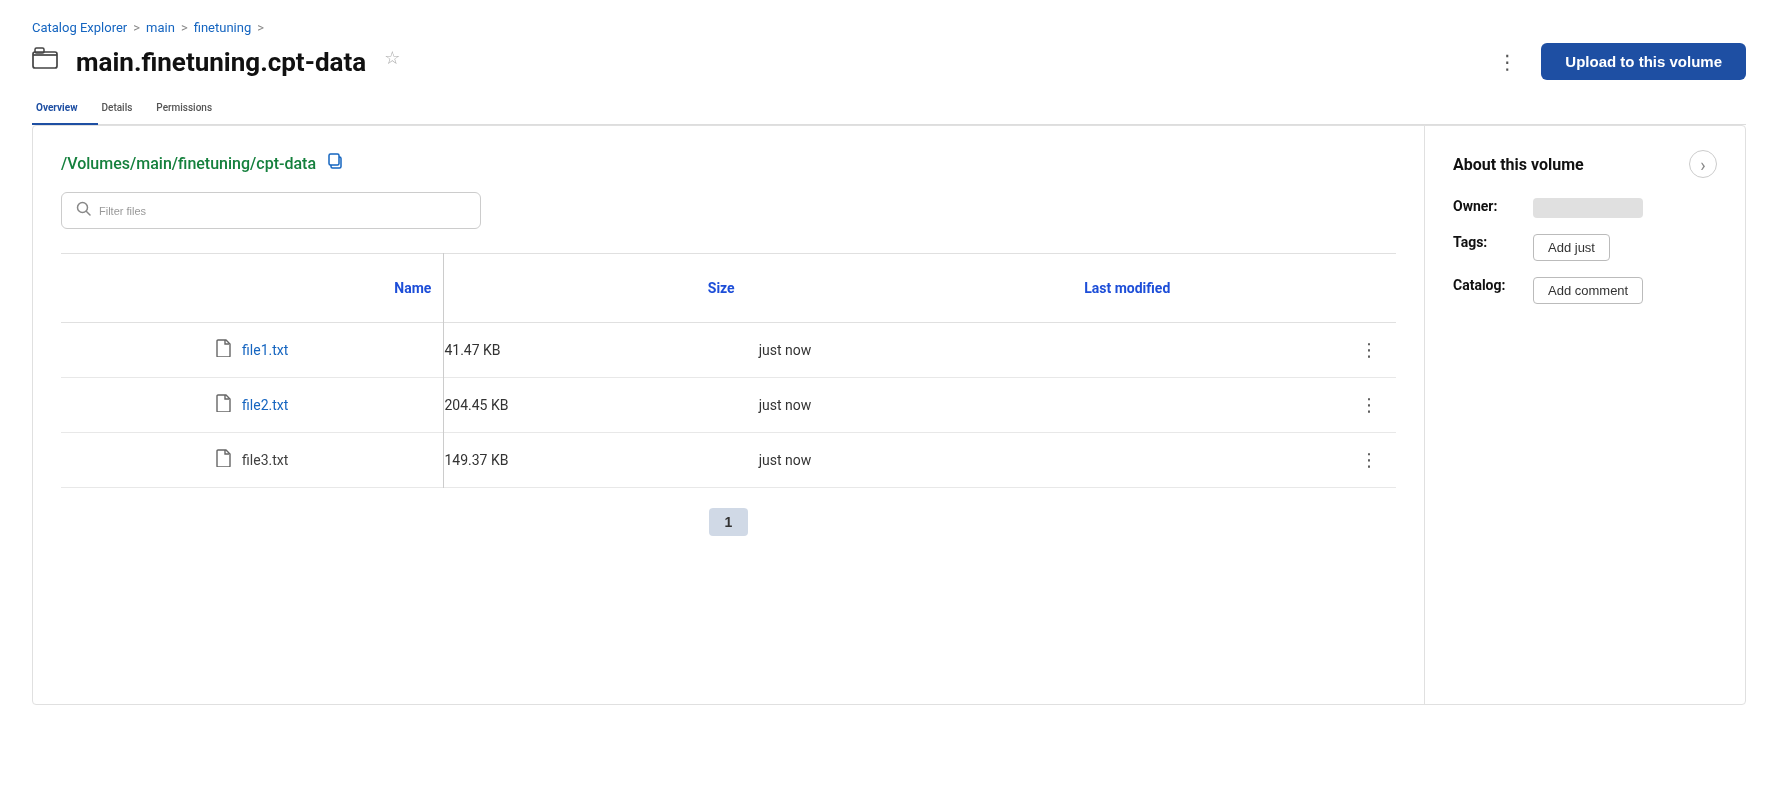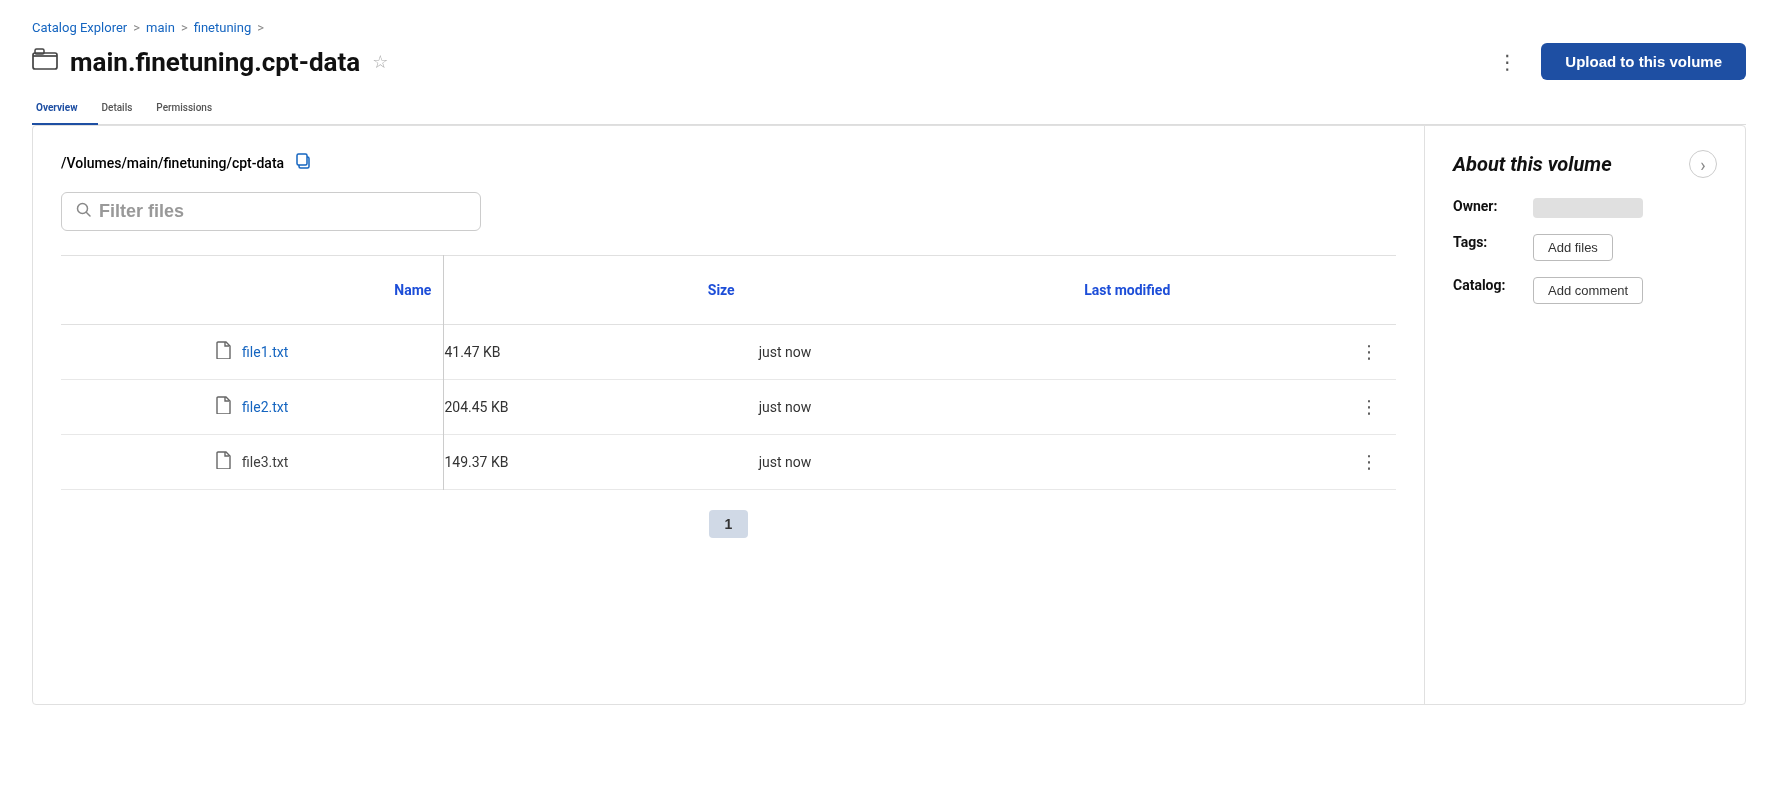"main.finetuning.cpt-data" .title-area { align-items: center -> flex-start; gap: 12px -> 18px }
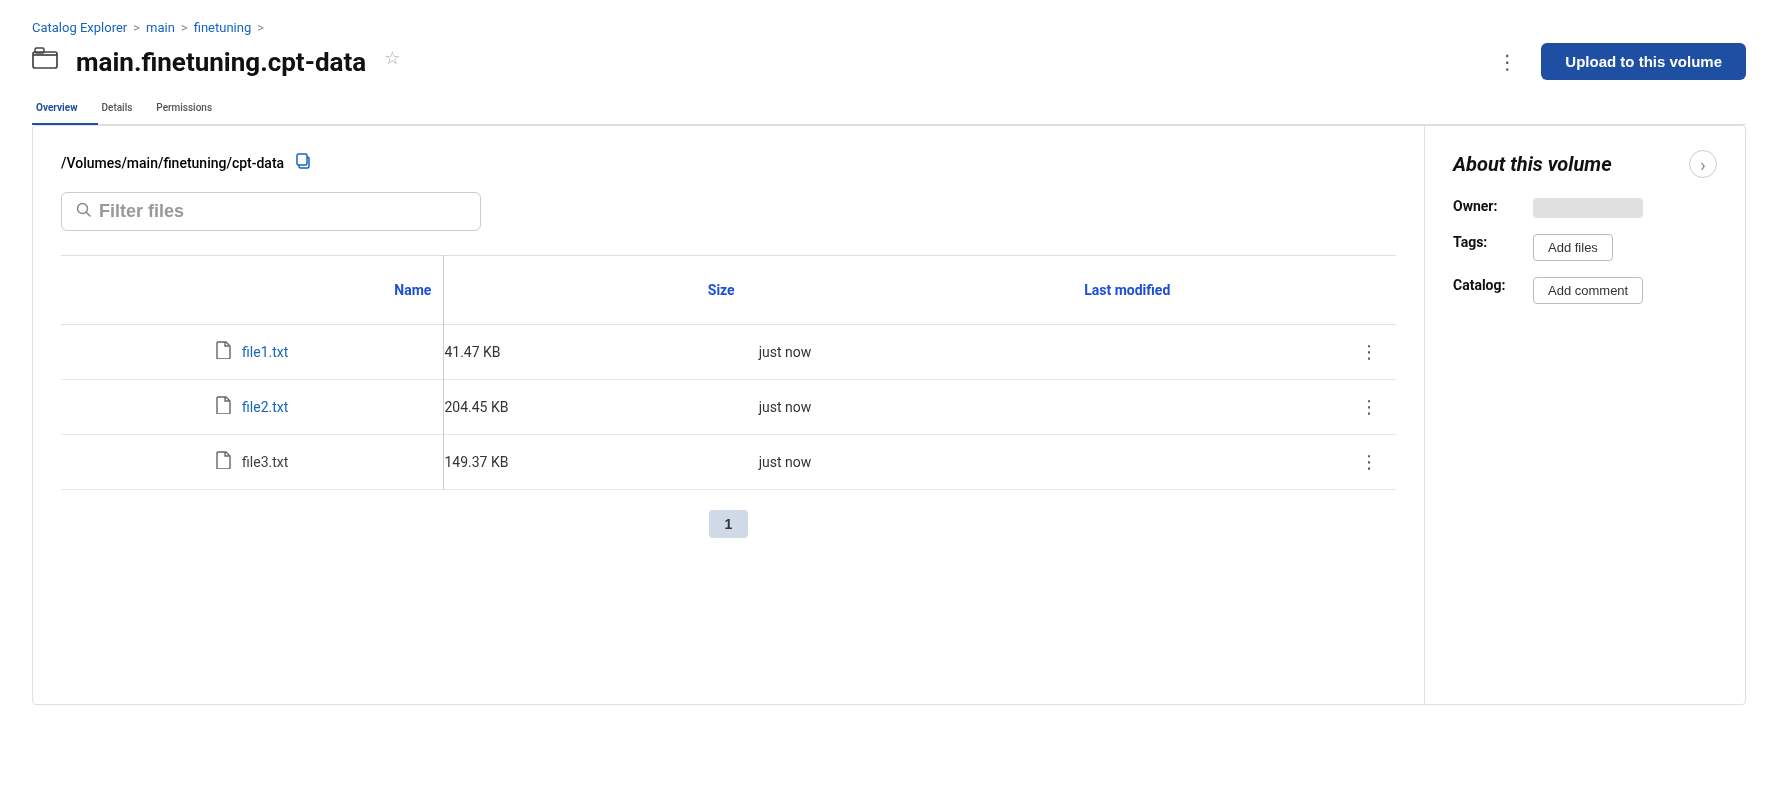"/Volumes/main/finetuning/cpt-data" .volume-path { color: #000000 -> #15803d; font-size: 14px -> 16px }
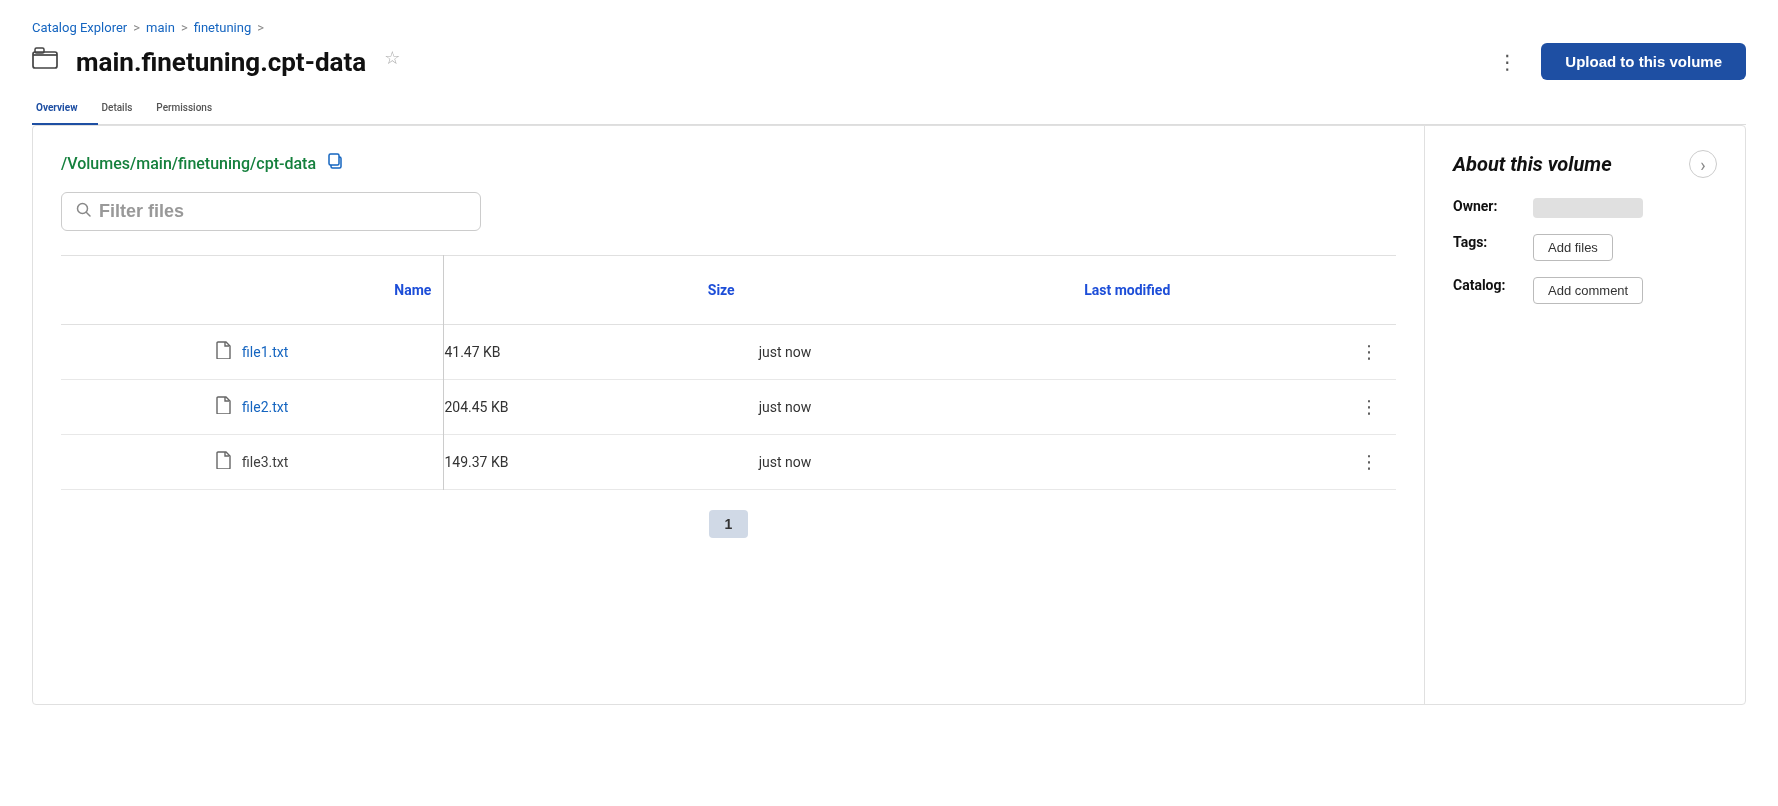"About this volume" .about-title { font-size: 20px -> 16px; font-style: italic -> none }
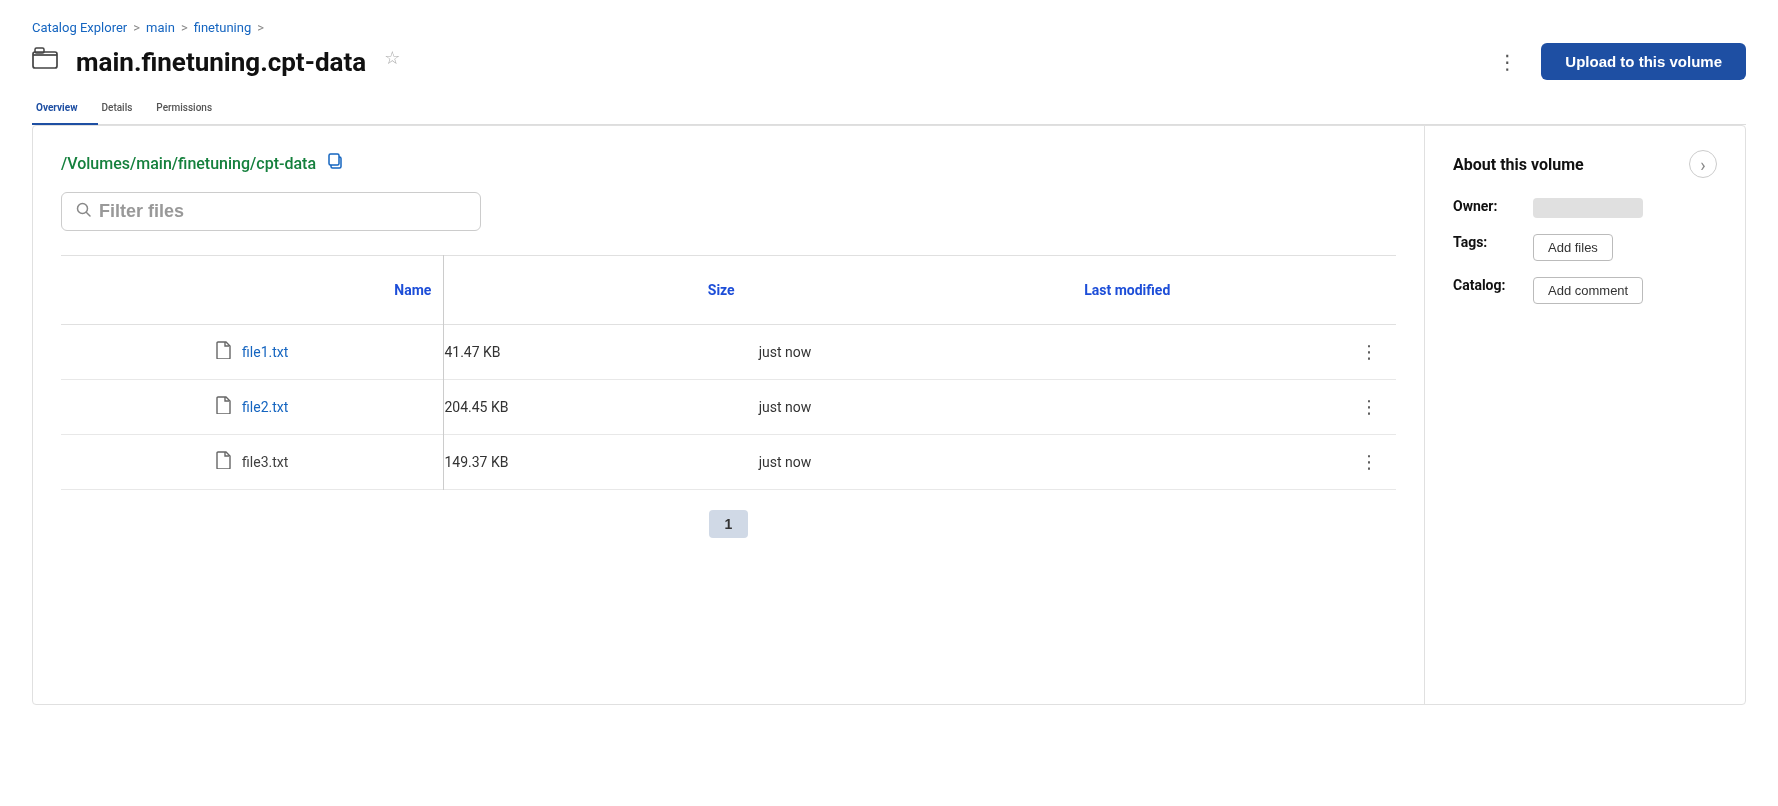"Filter files" .filter-input-wrapper input { font-size: 18px -> 11px; font-weight: bold -> none }
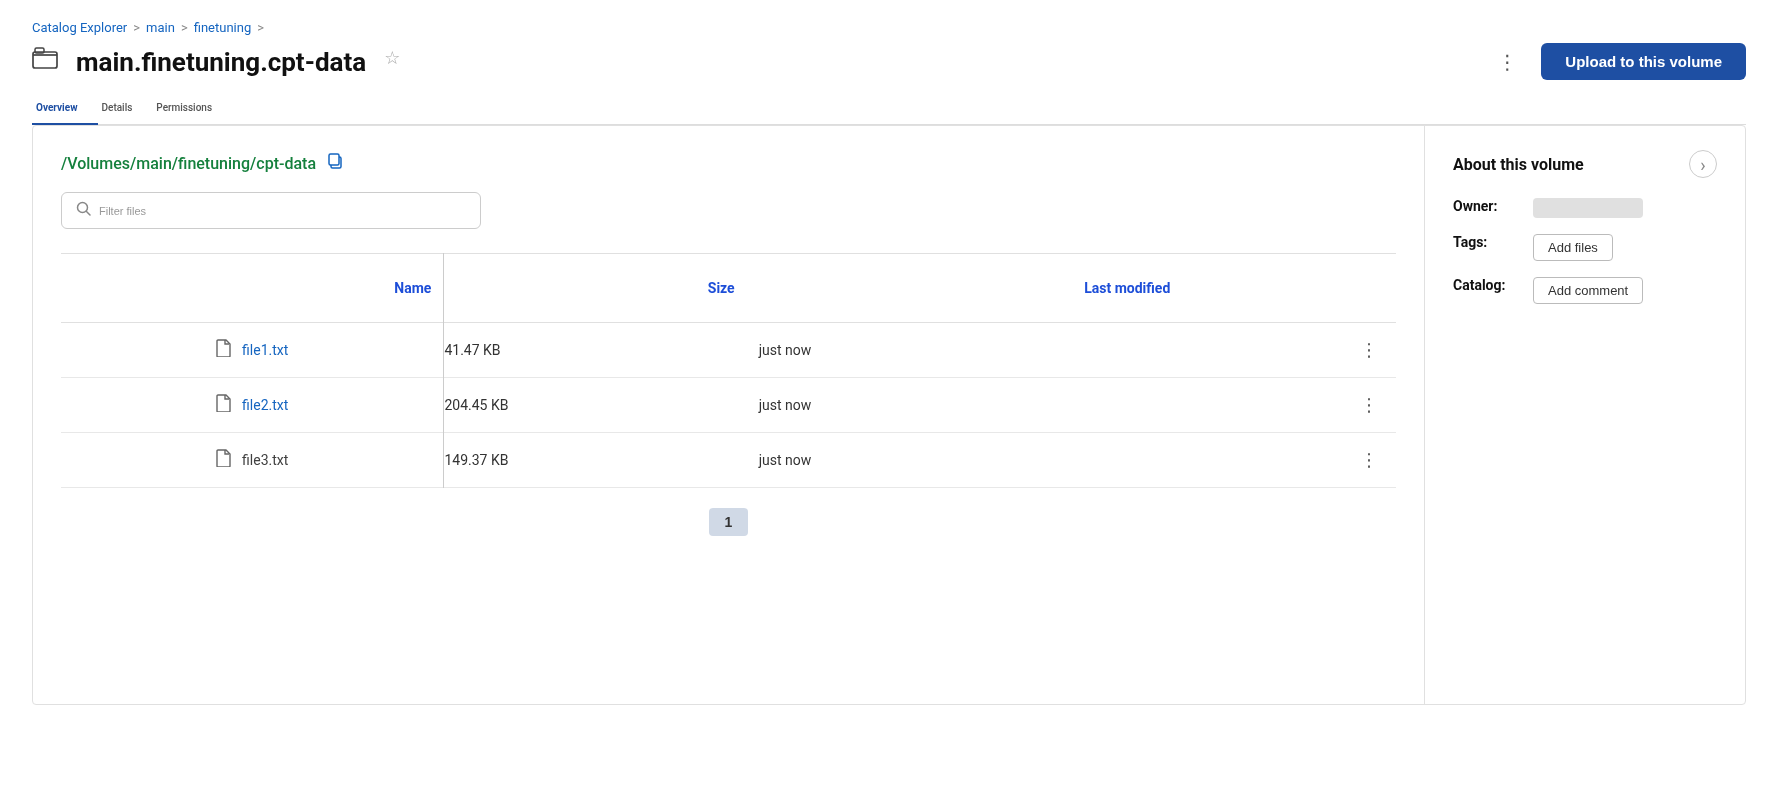"Add files" button.meta-btn { text: files -> just }
